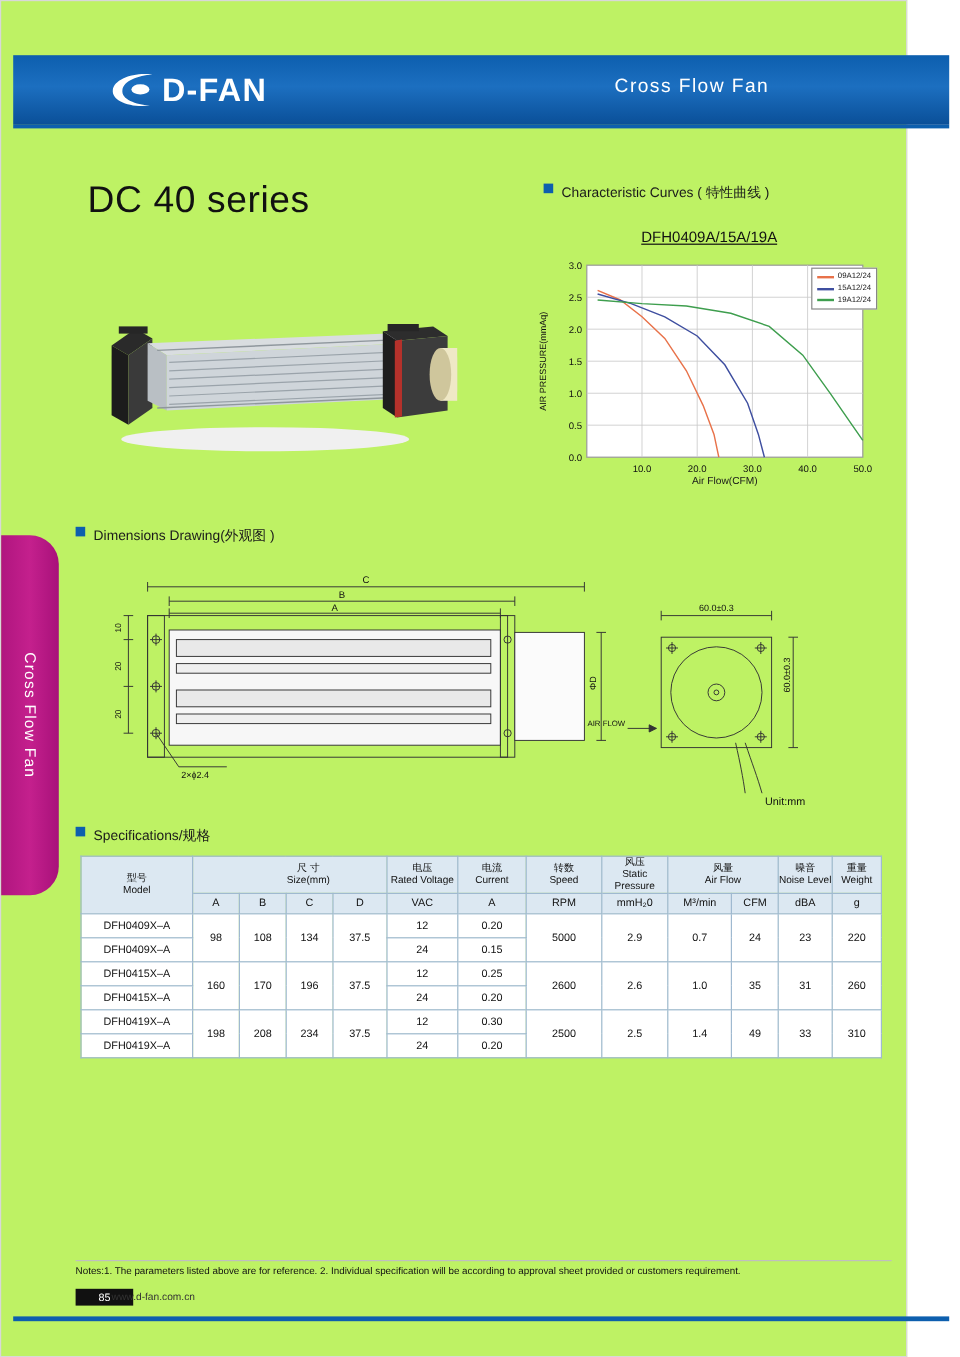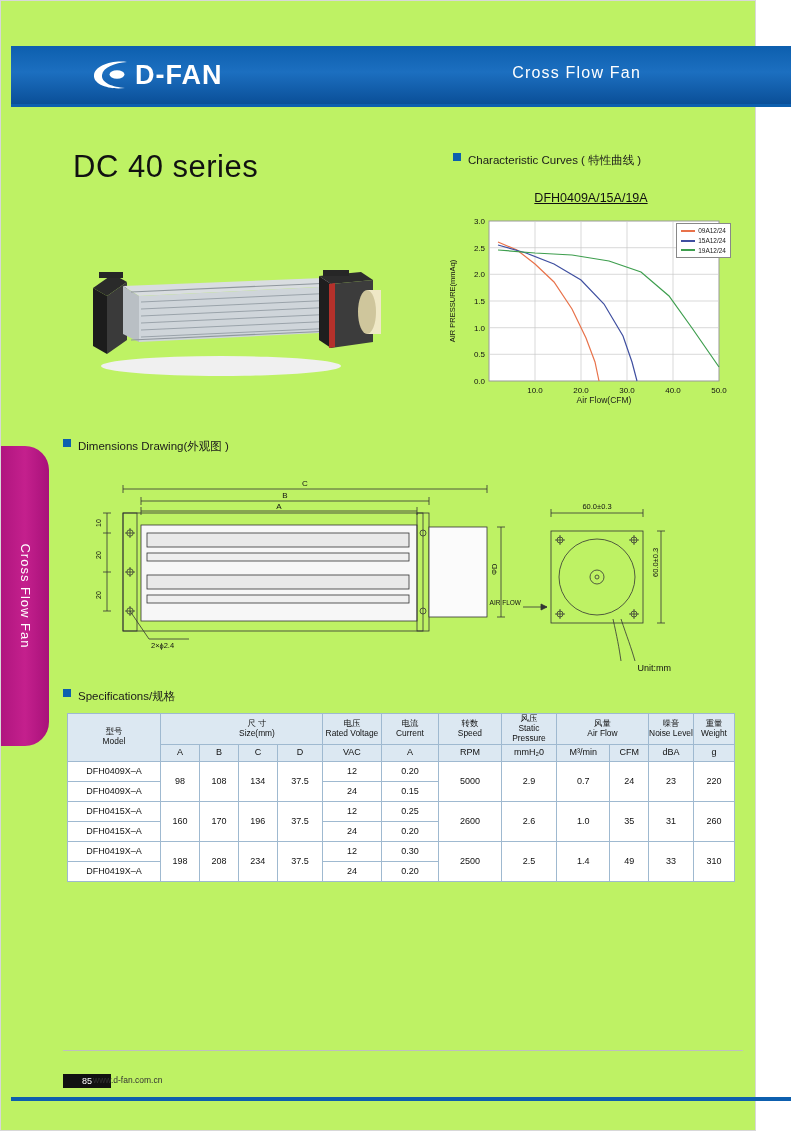"Notes:1. The parameters listed above" div.notes { html: none -> <div>Notes:1. The parameters listed above are for reference. 2. Individual specification will be according to approval sheet provided or customers requirement.</div> }
